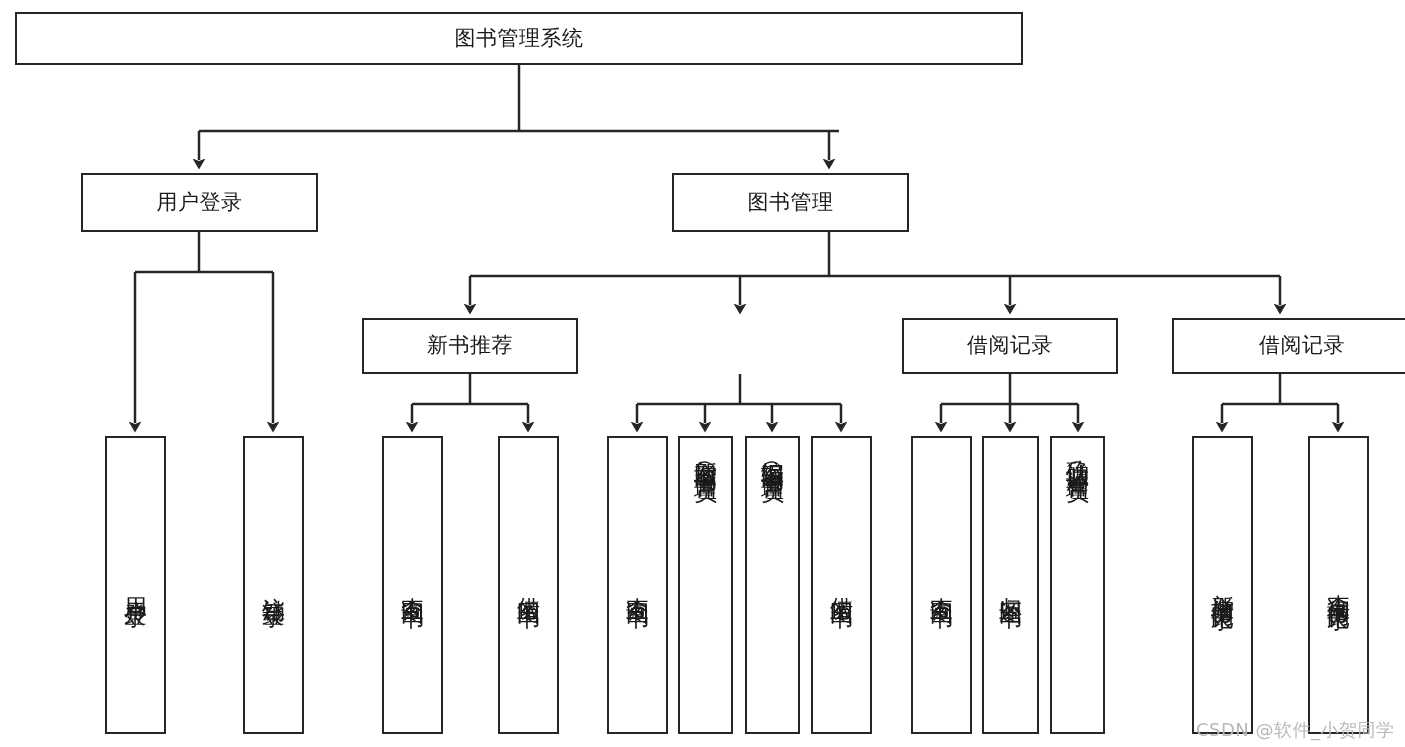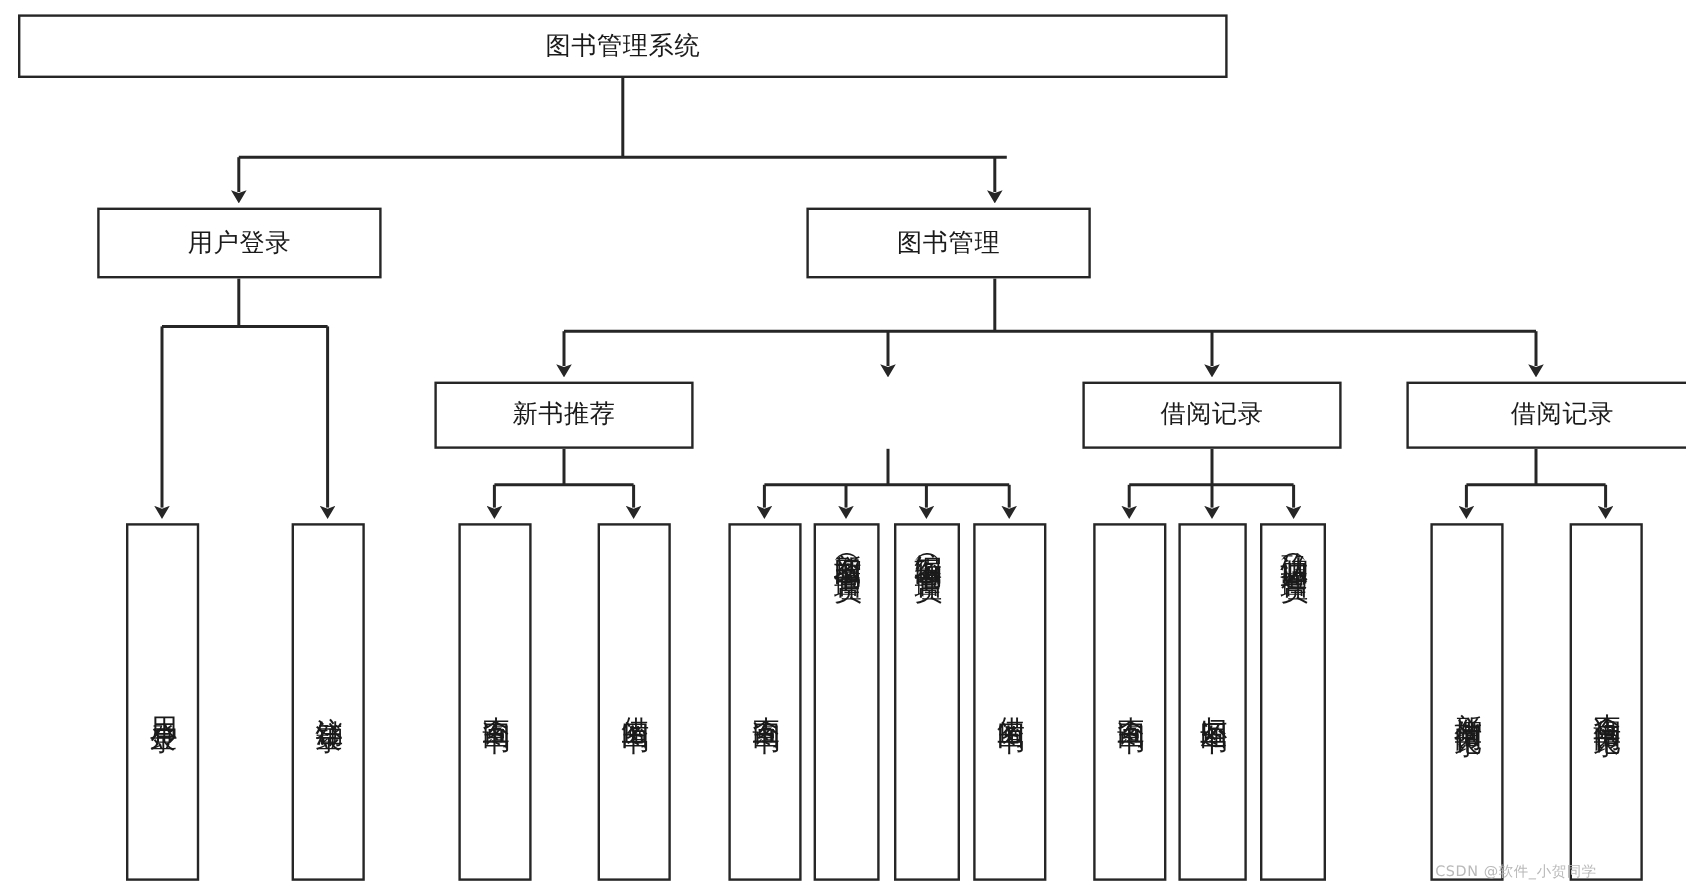"CSDN @软件_小贺同学" .watermark { font-size: 12px -> 18px }
